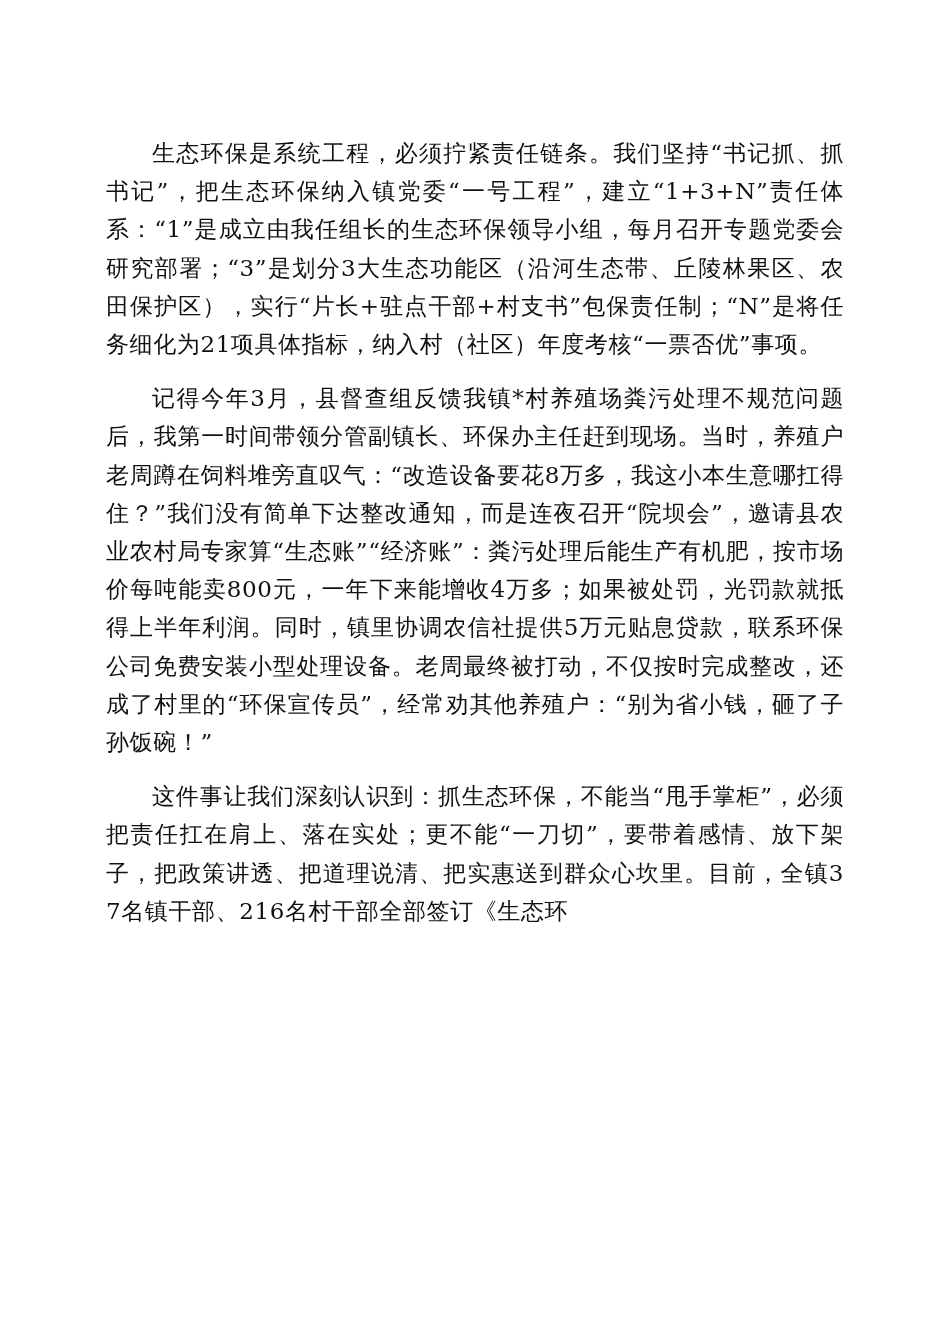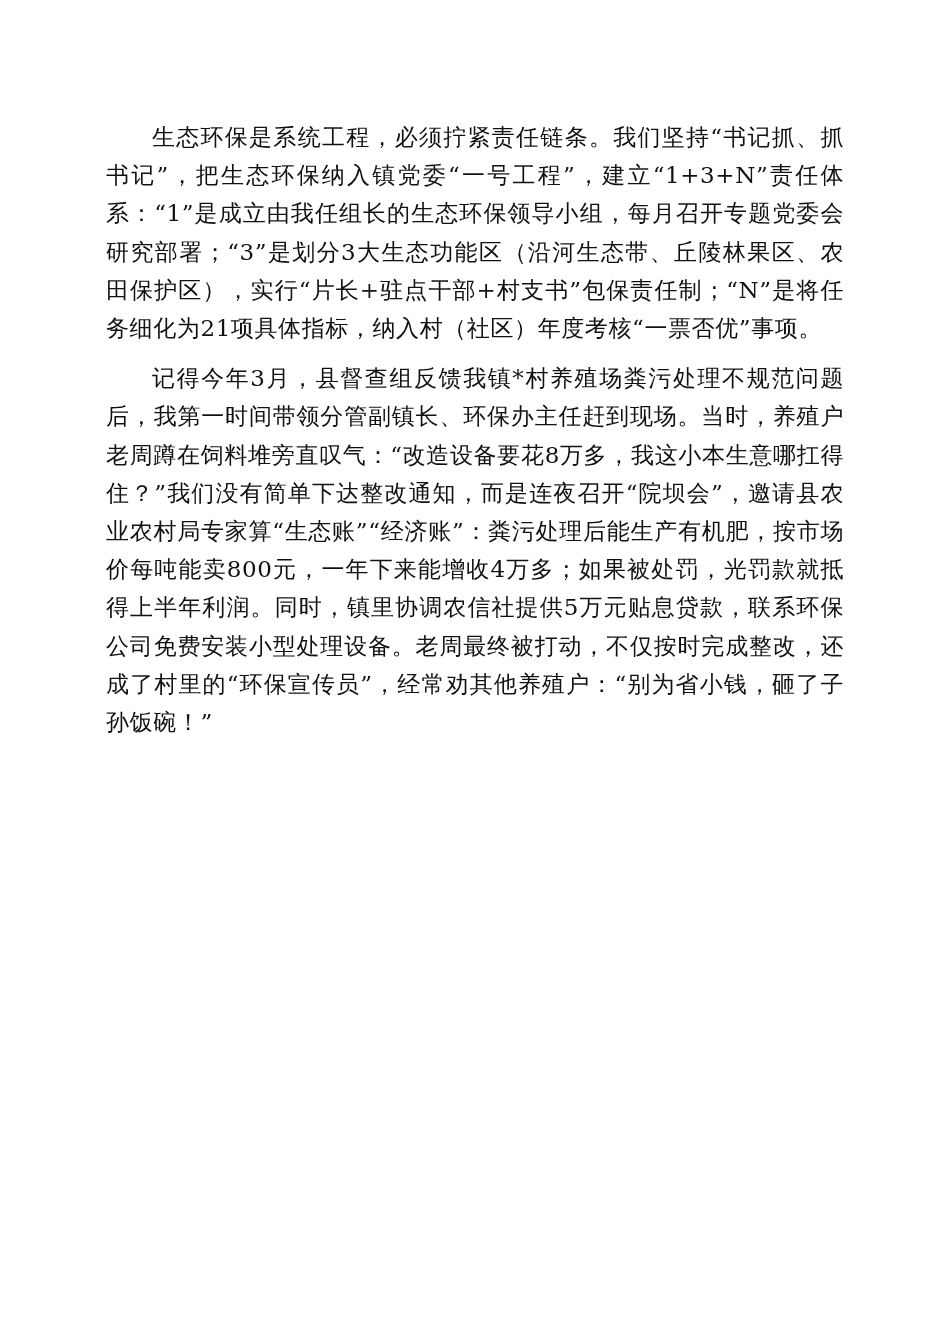"生态环保是系统工程，必须拧紧责任链条。我们坚持“书记抓、抓书记”，把生态环保纳入" .para { margin: 0 0 12px 0 -> 16px 0 12px 0 }
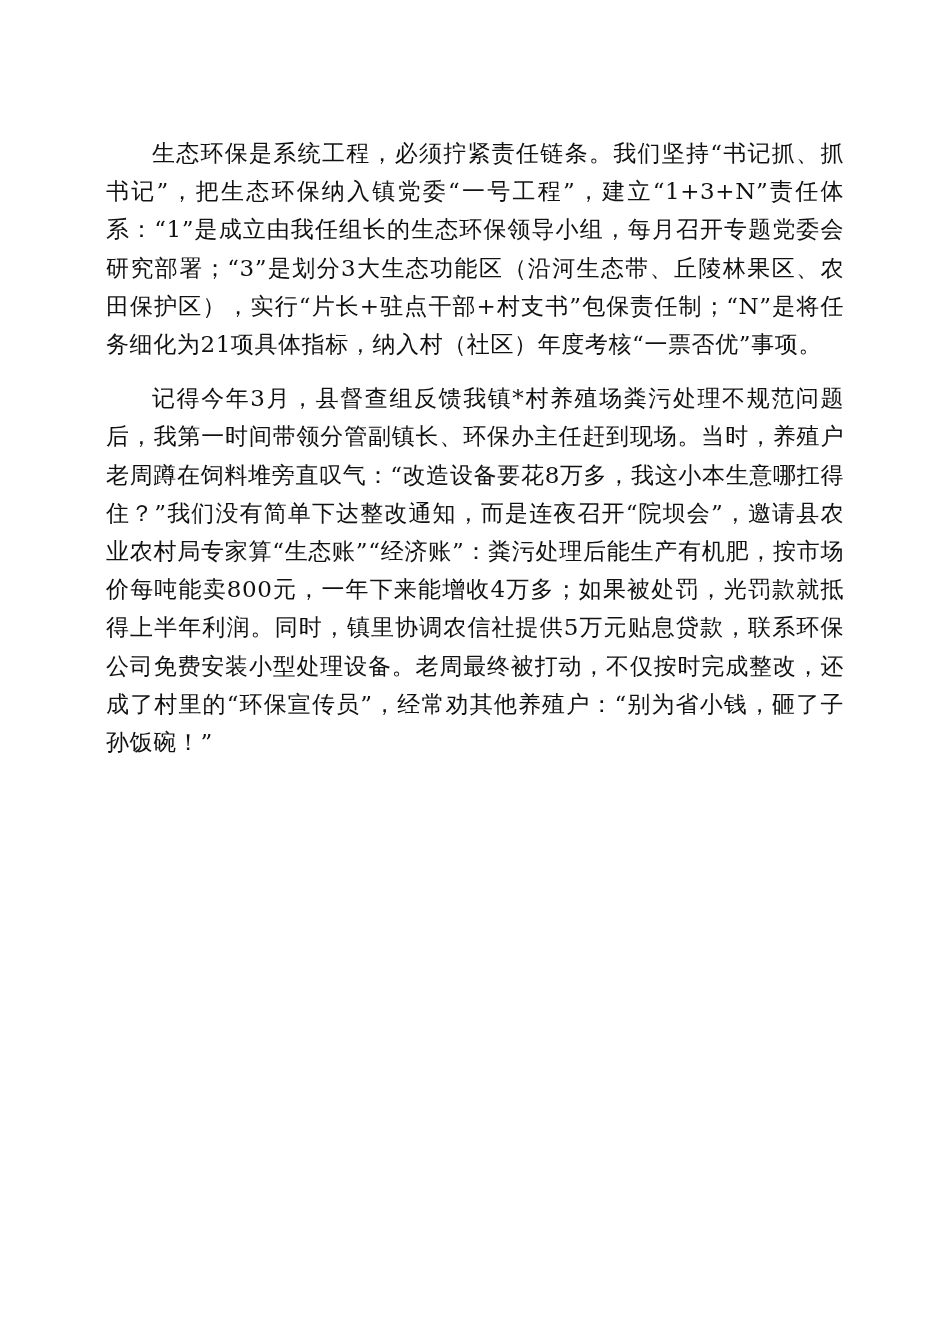"这件事让我们深刻认识到：抓生态环保，不能当“甩手掌柜”，必须把责任扛在肩上、落在" p.para { html: none -> <p>这件事让我们深刻认识到：抓生态环保，不能当“甩手掌柜”，必须把责任扛在肩上、落在实处；更不能“一刀切”，要带着感情、放下架子，把政策讲透、把道理说清、把实惠送到群众心坎里。目前，全镇37名镇干部、216名村干部全部签订《生态环</p> }
